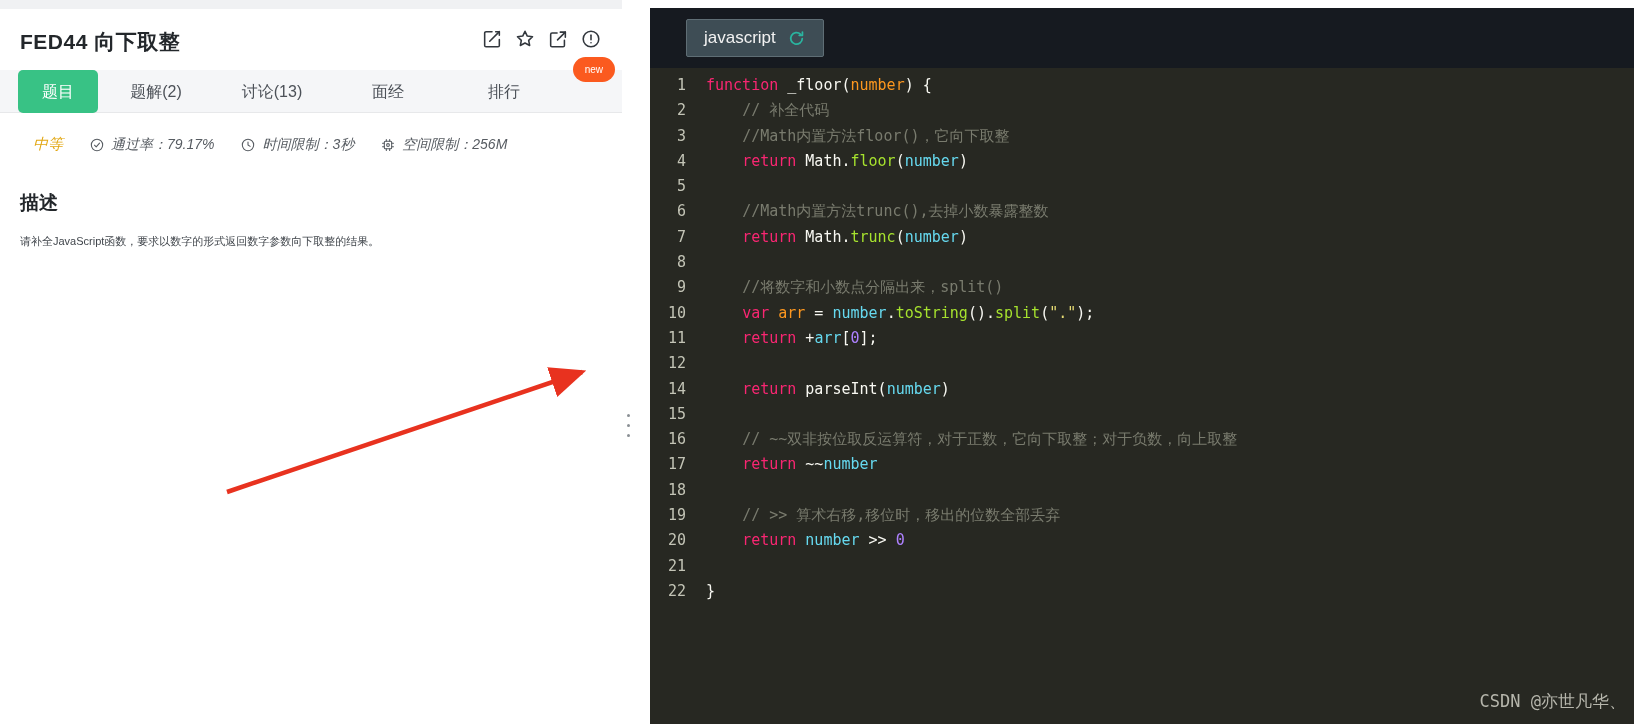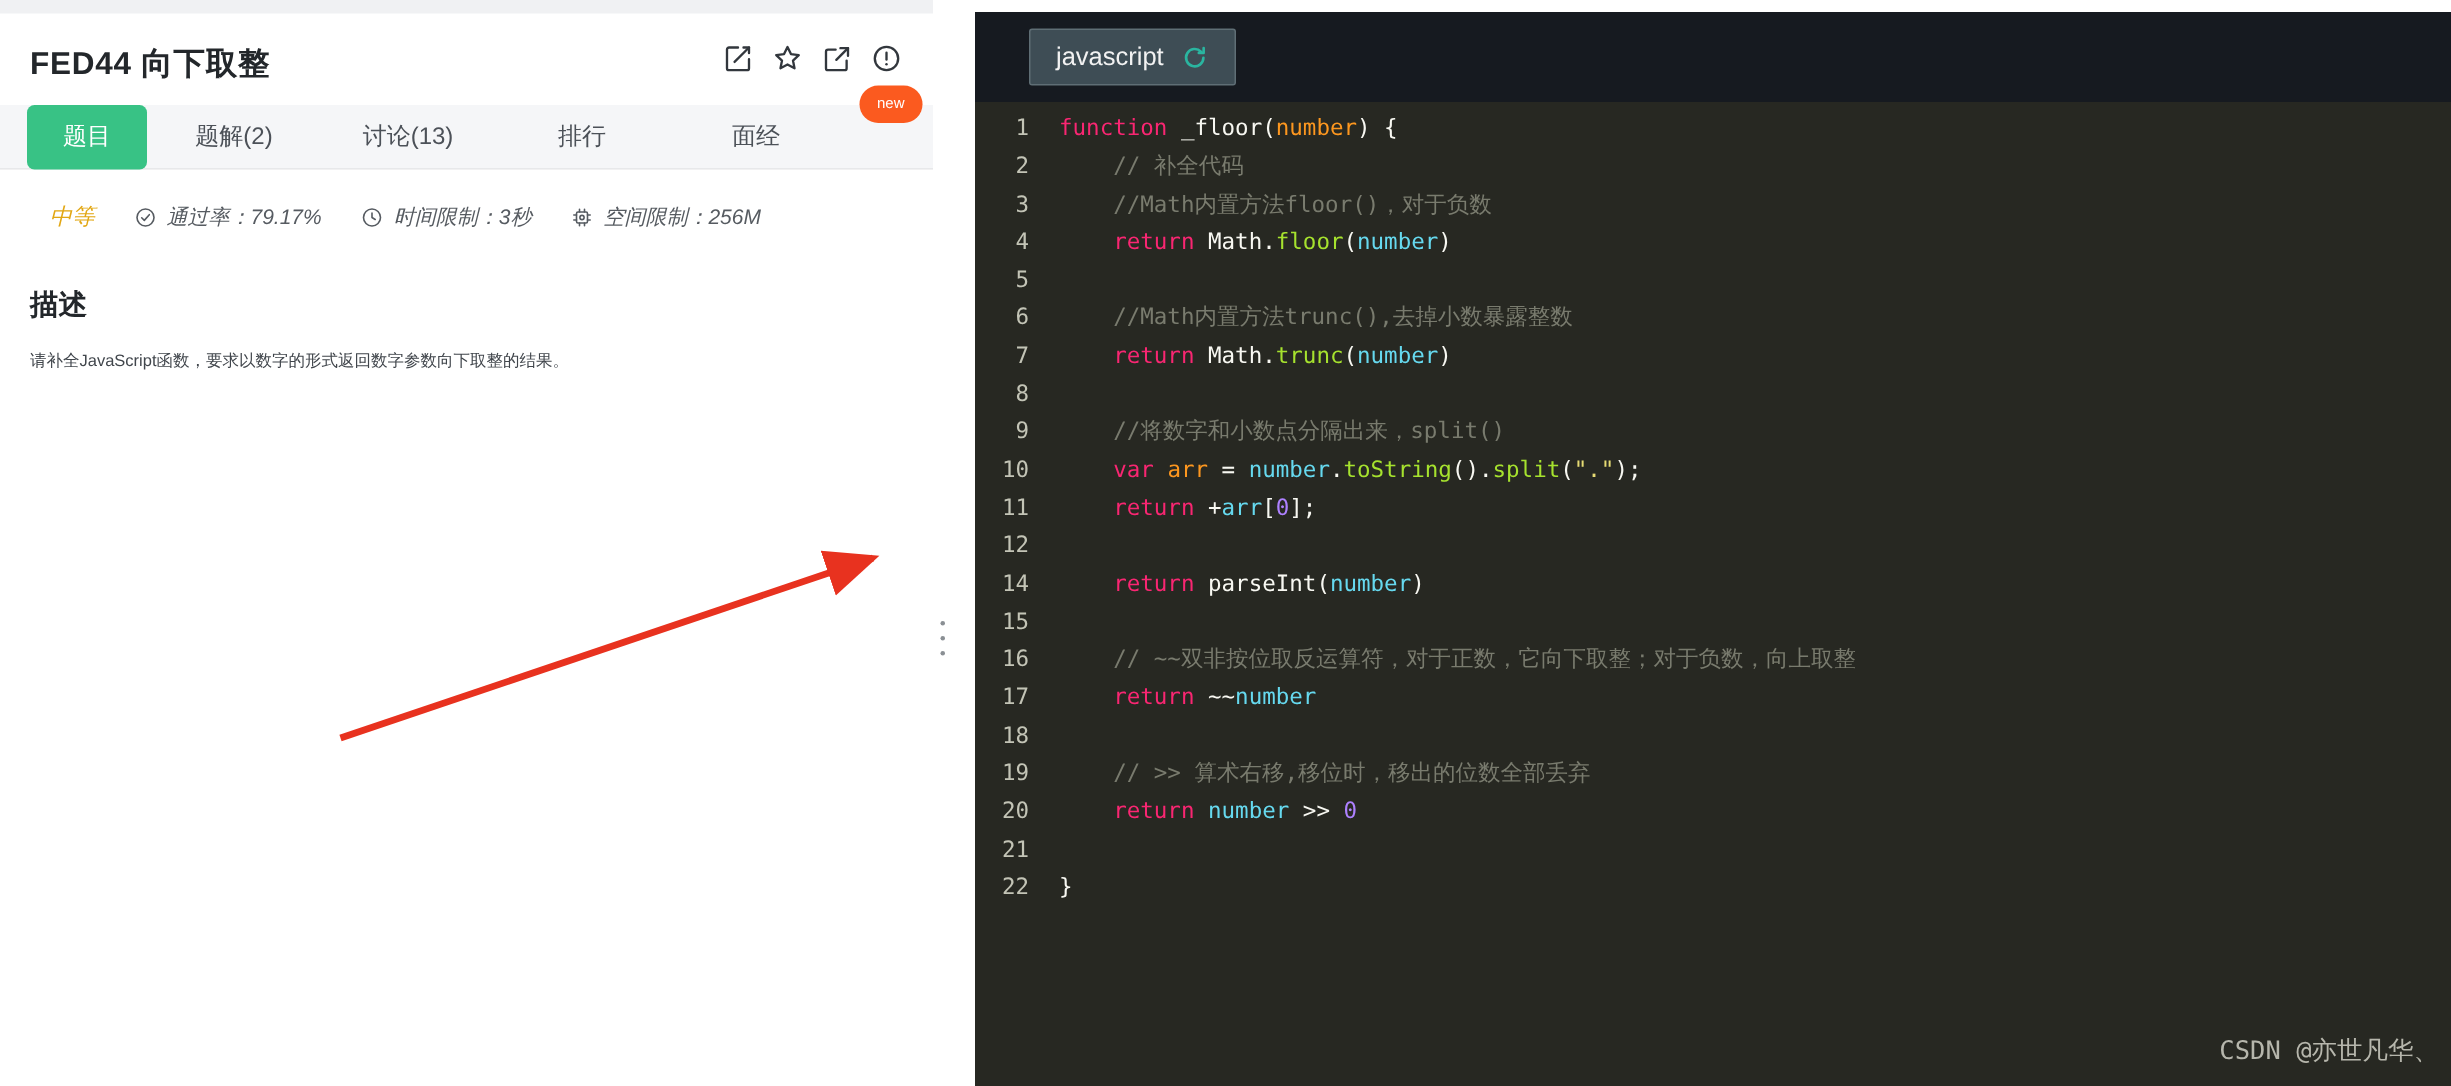"排行" div.tab { order: before "面经" -> after "面经" }
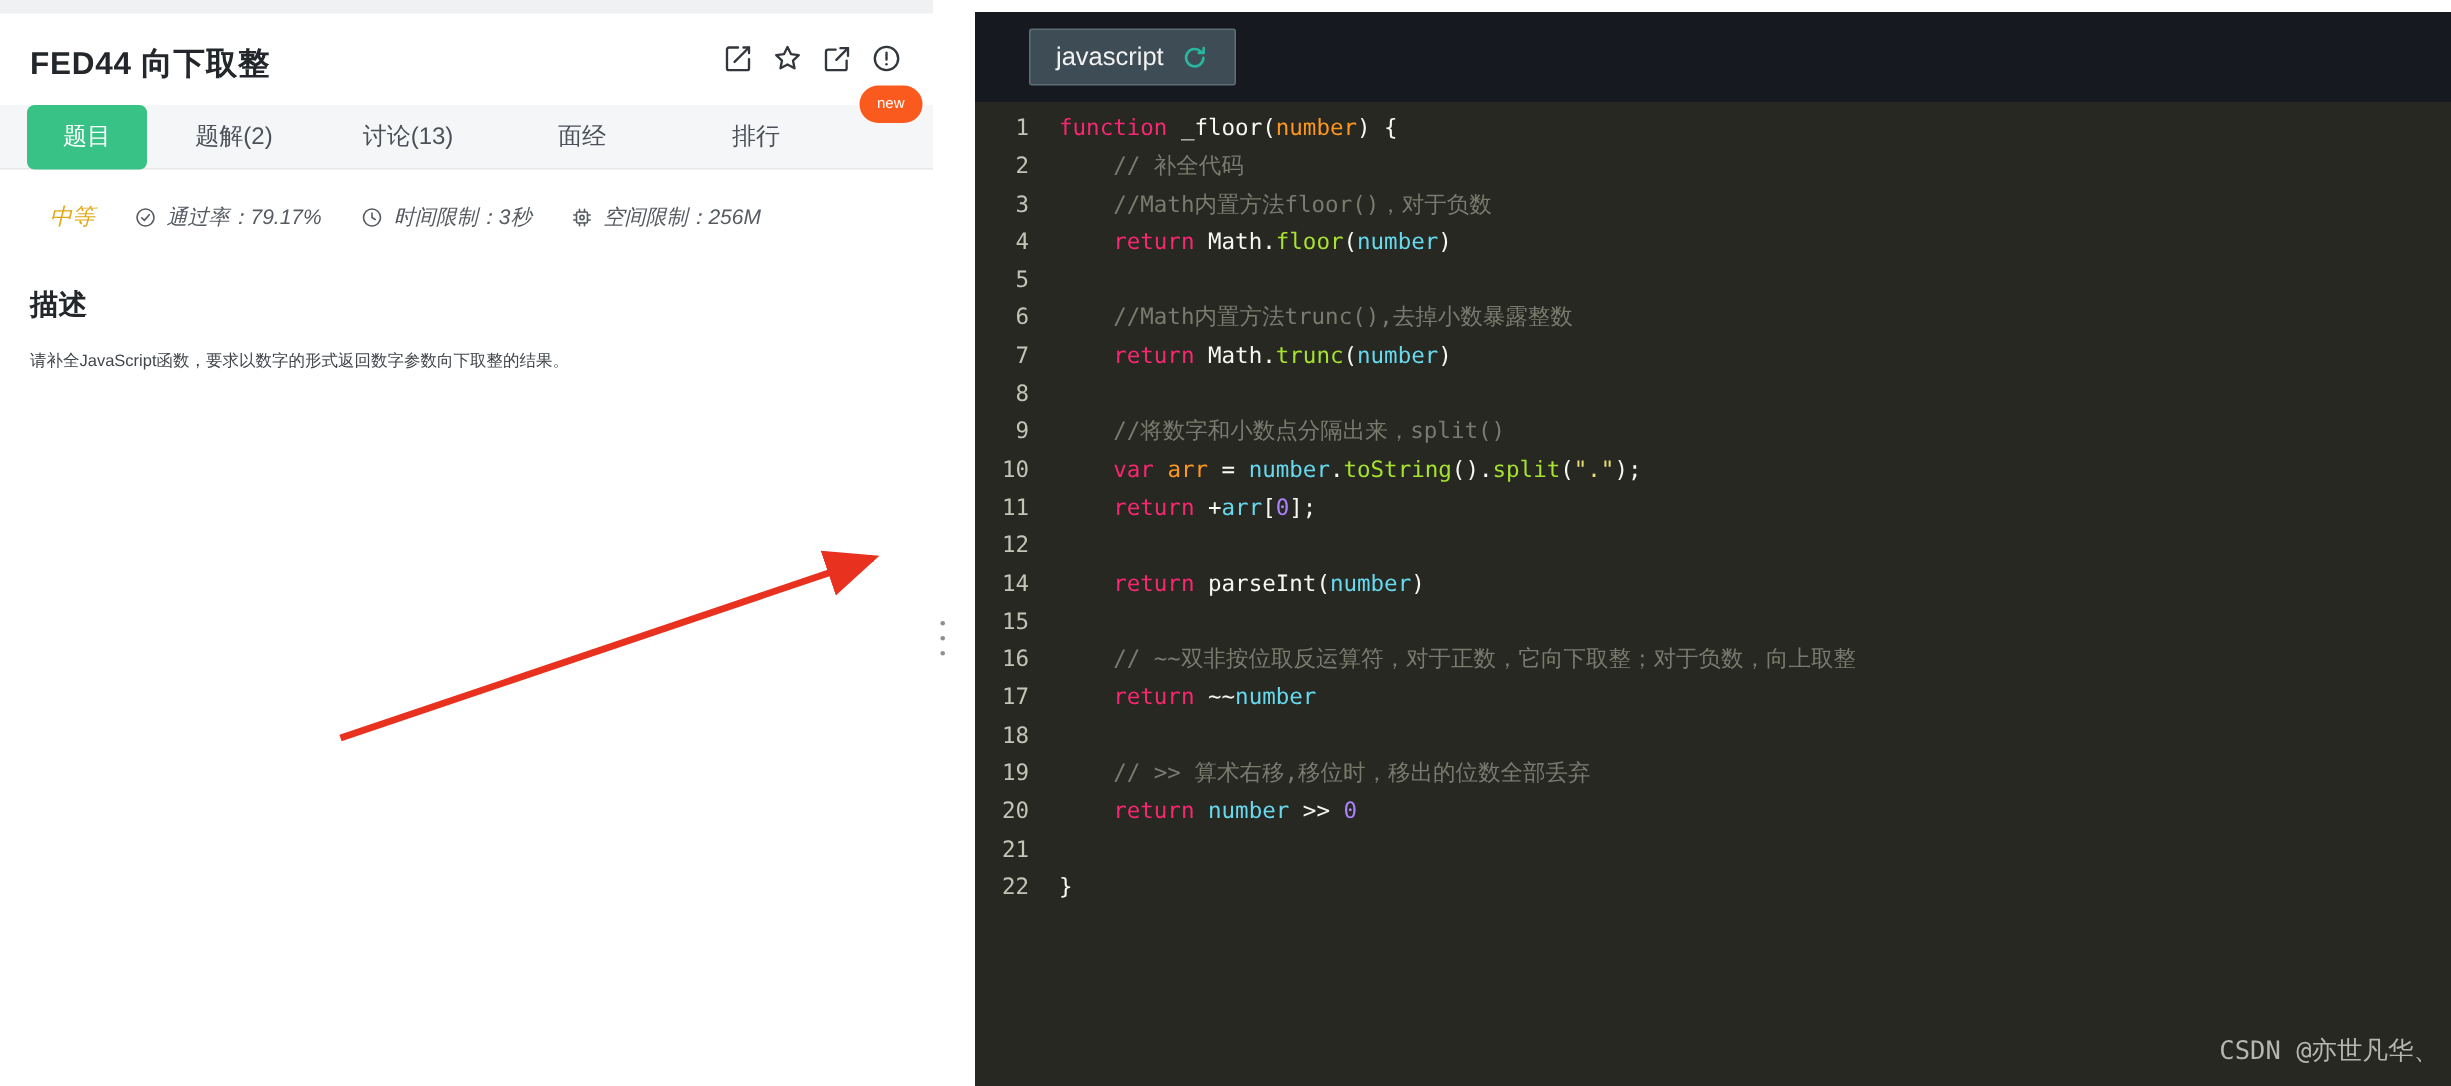"//Math内置方法floor()，对于负数" span.tok-cm { text: 对于负数 -> 它向下取整 }
